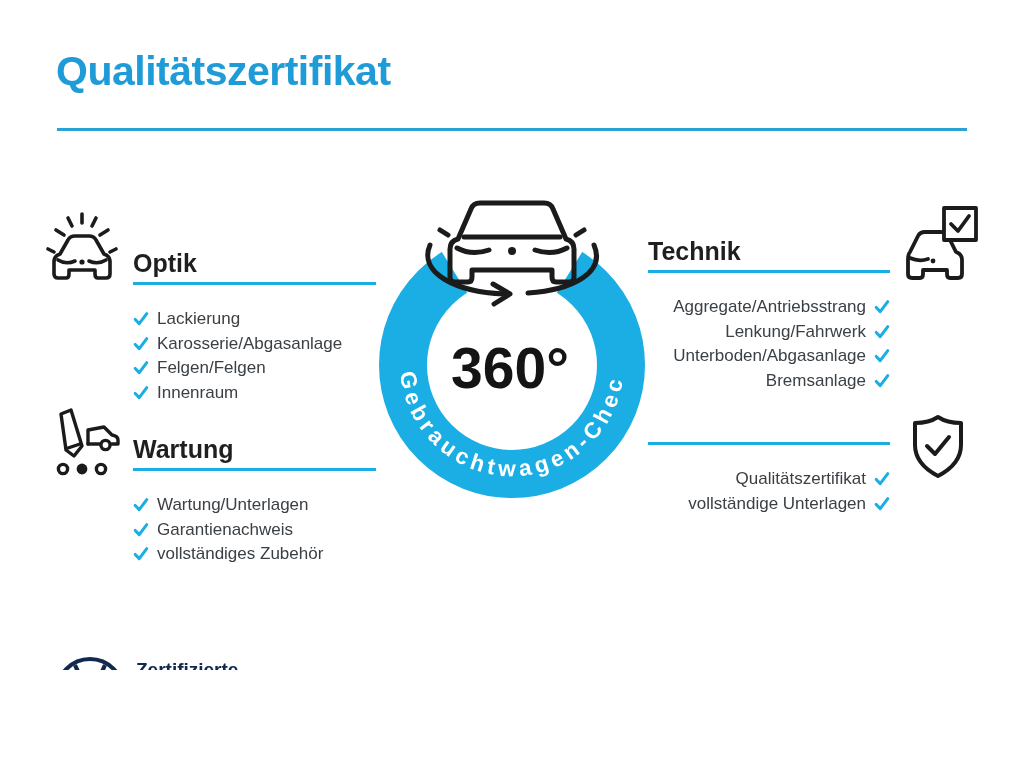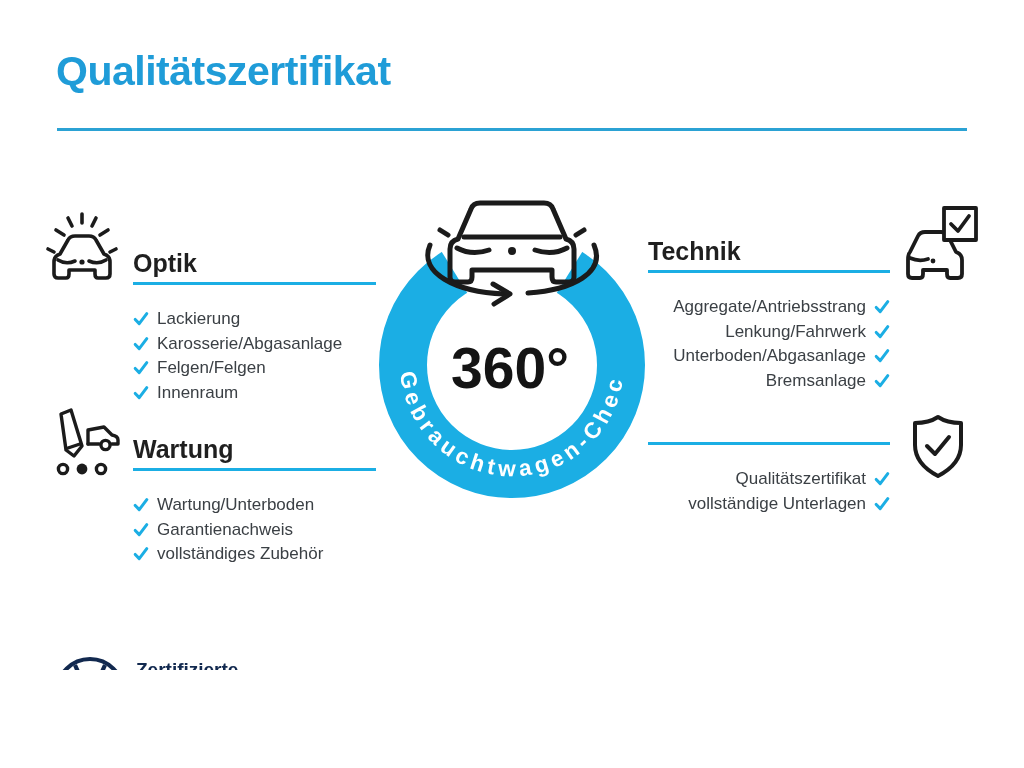"Wartung/Unterboden" span { text: Wartung/Unterboden -> Wartung/Unterlagen }
